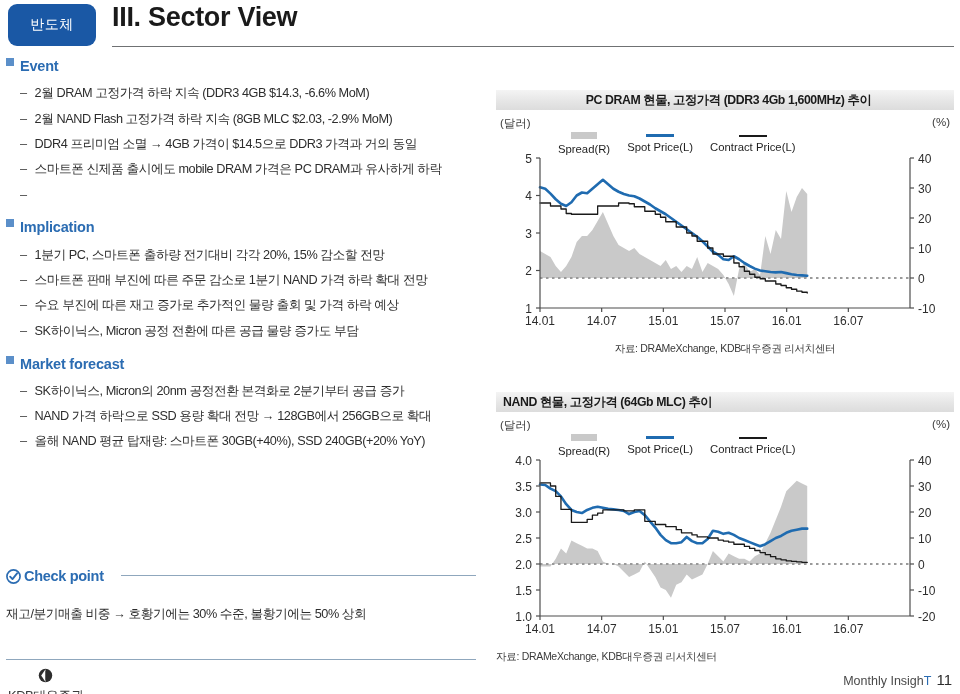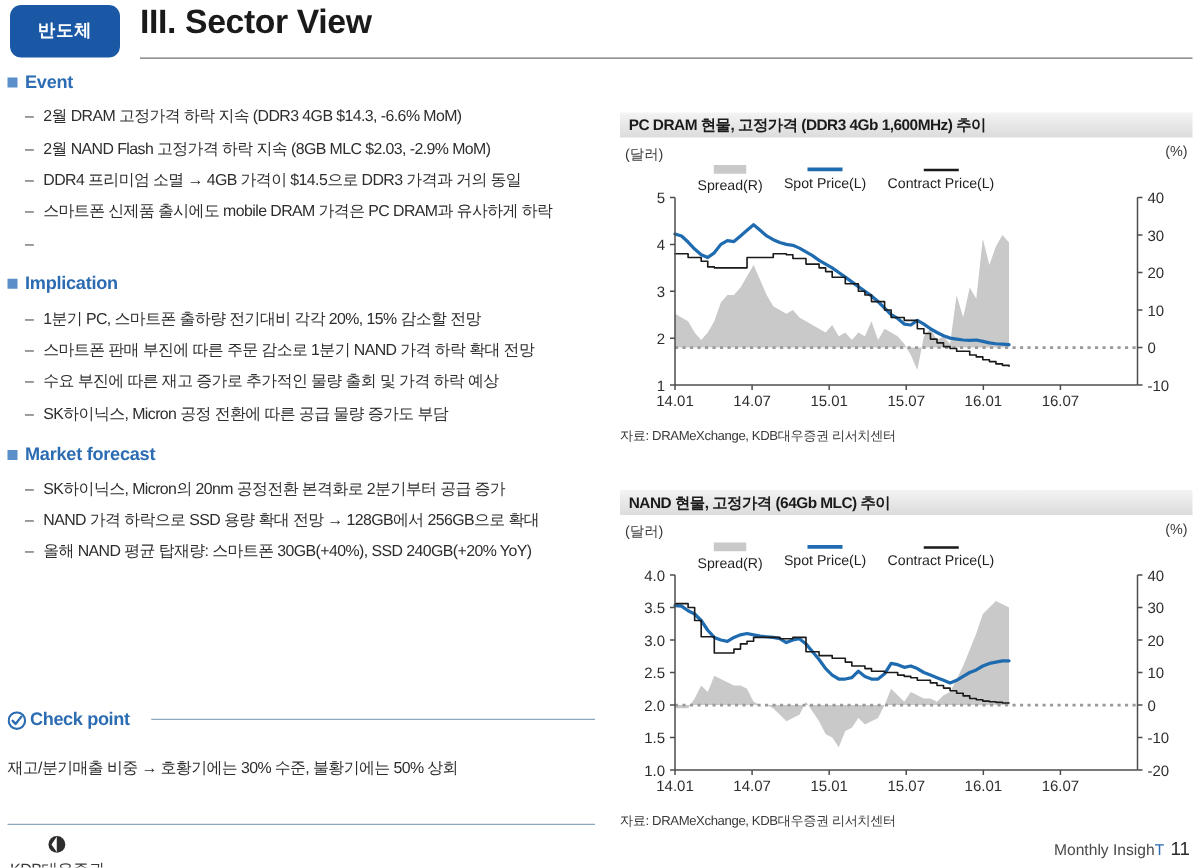"반도체" #badge { font-weight: 700 -> 400 }
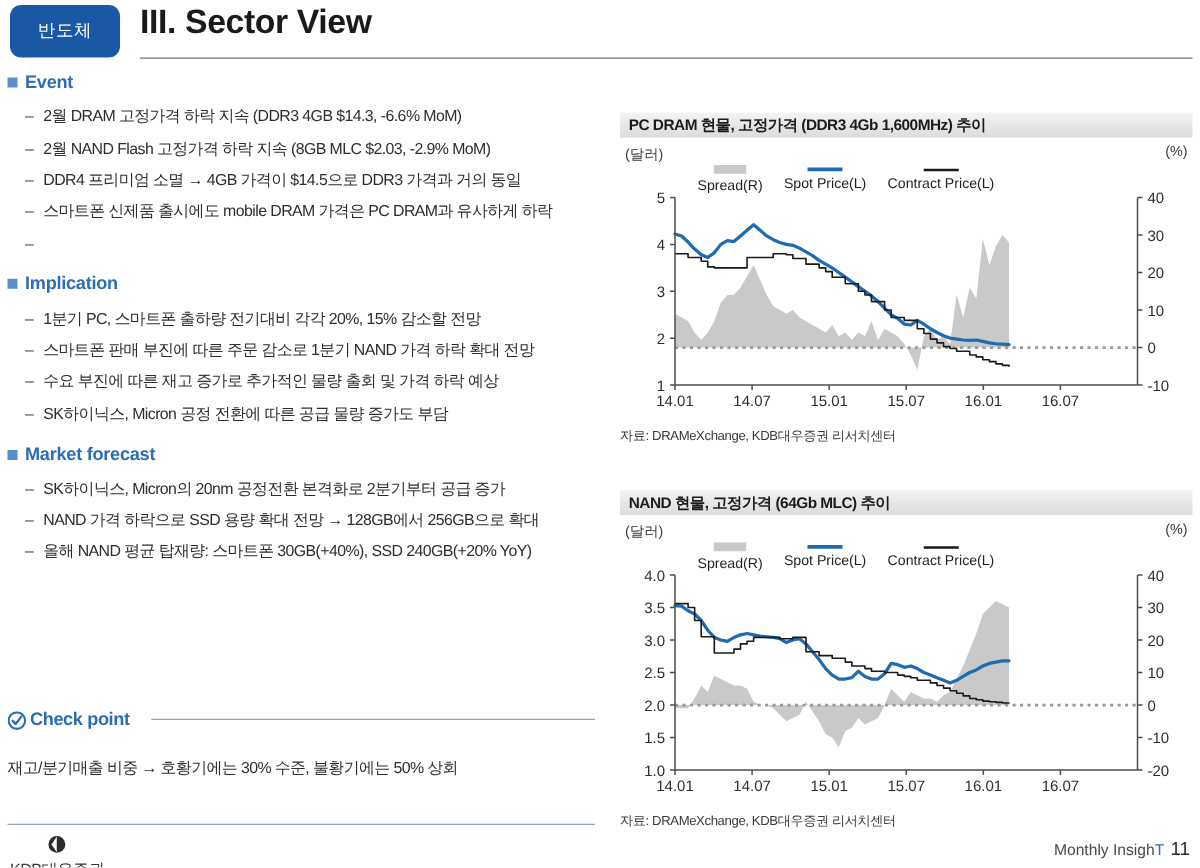"Event" .grp-head { align-items: center -> none }
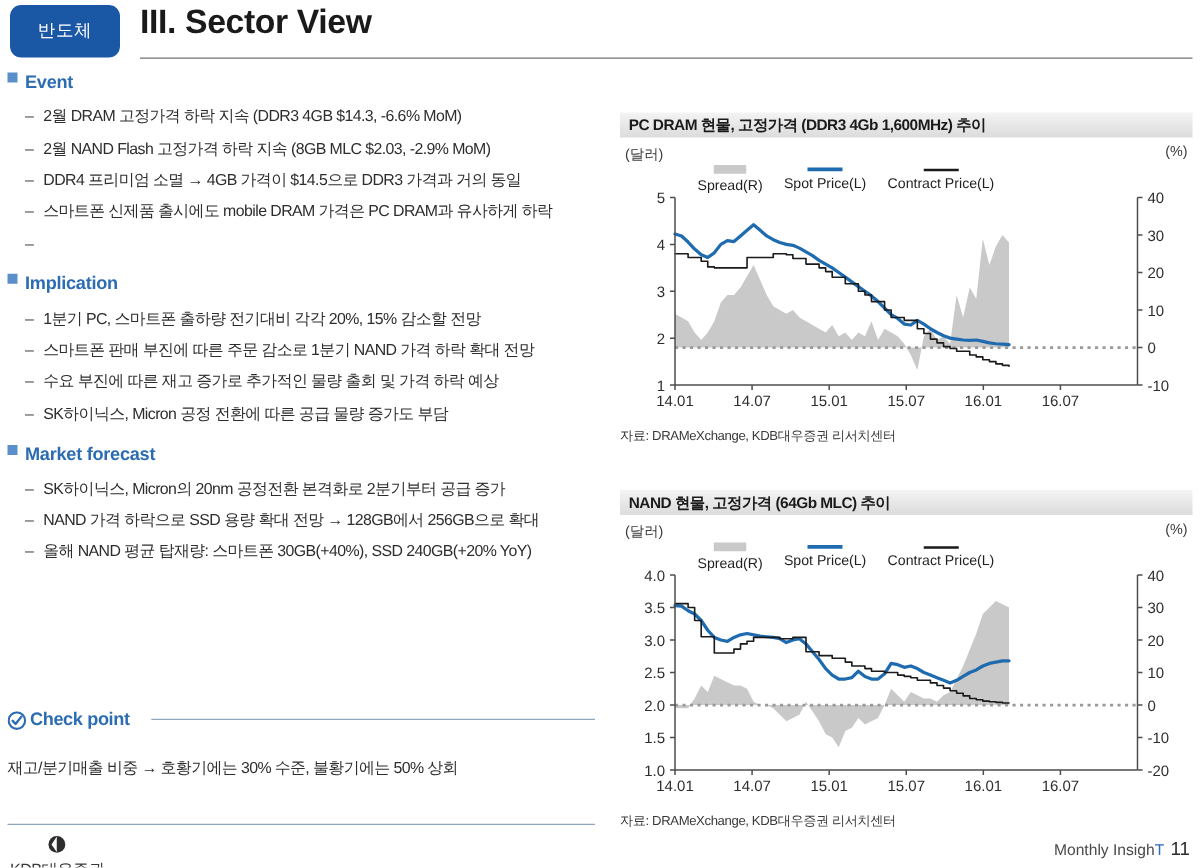"PC DRAM 현물, 고정가격 (DDR3" div.chartbox { text-align: none -> center }
